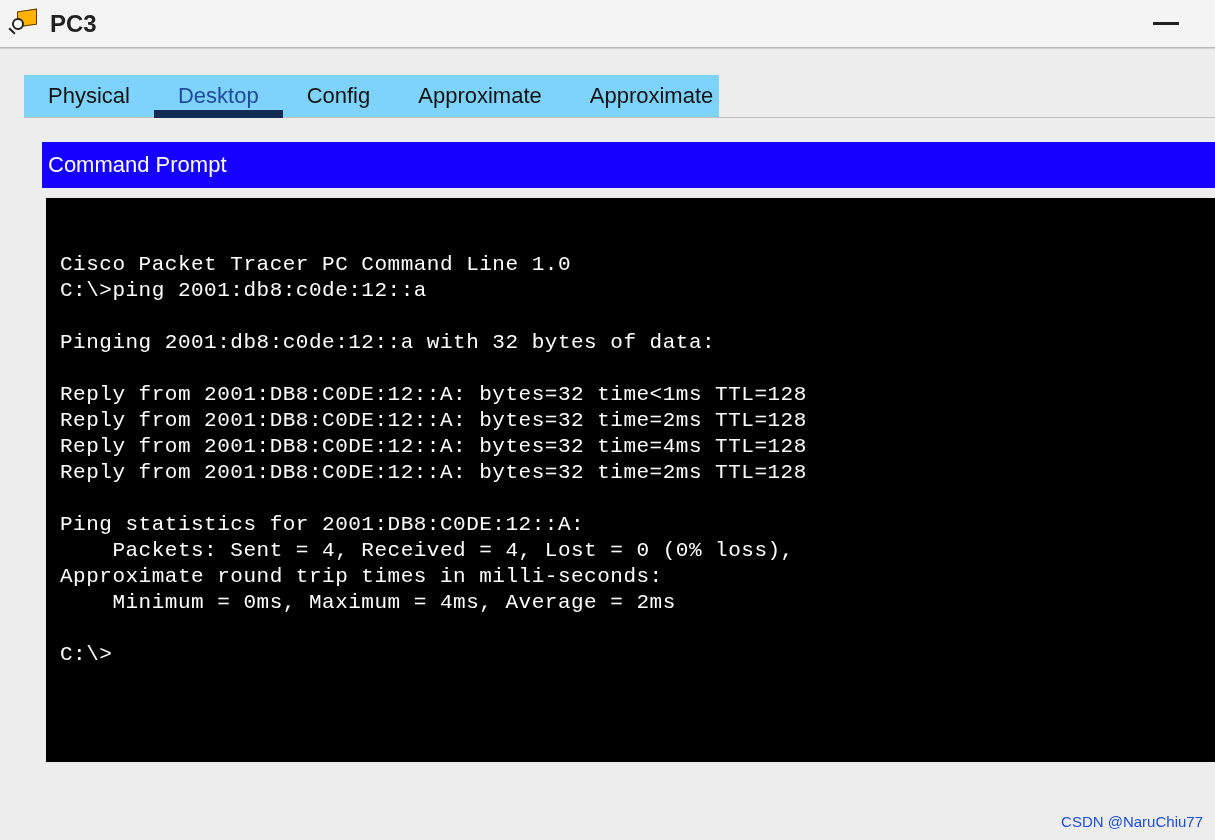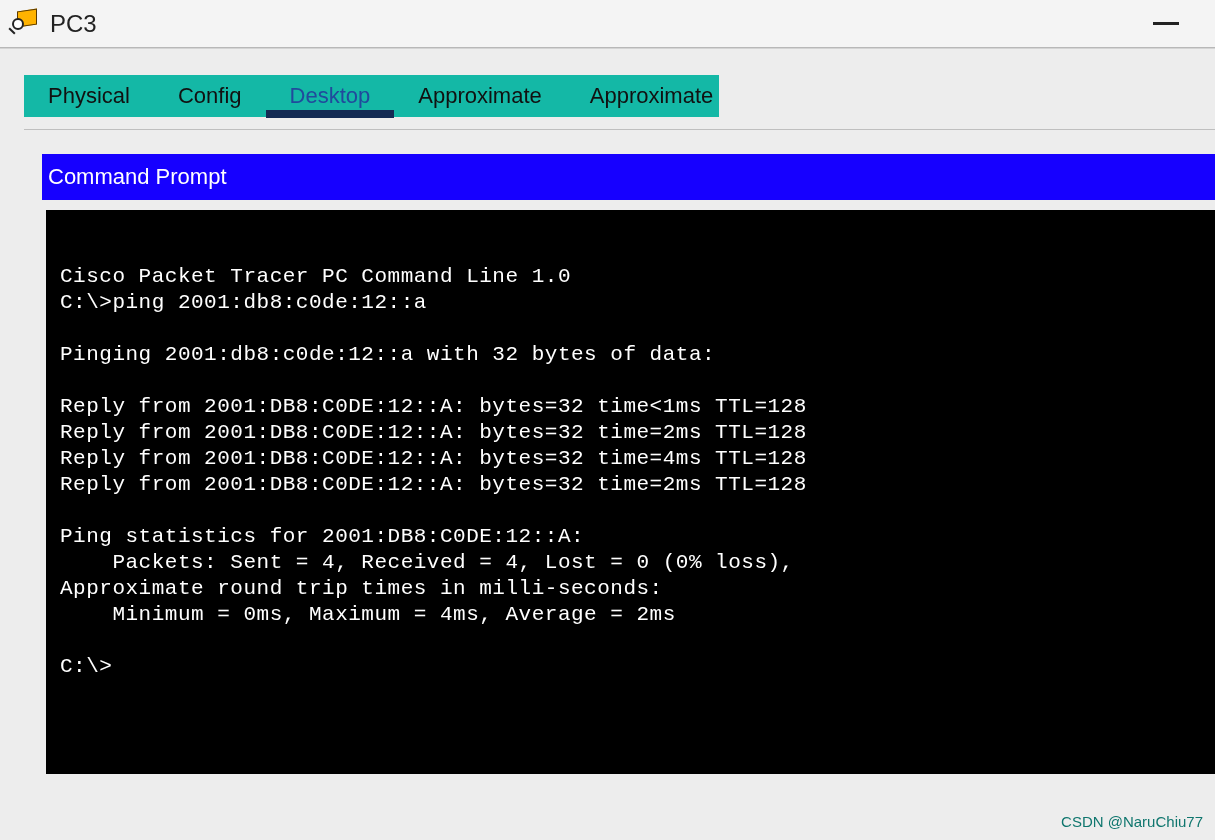"PC3" .titlebar { font-weight: none -> bold }
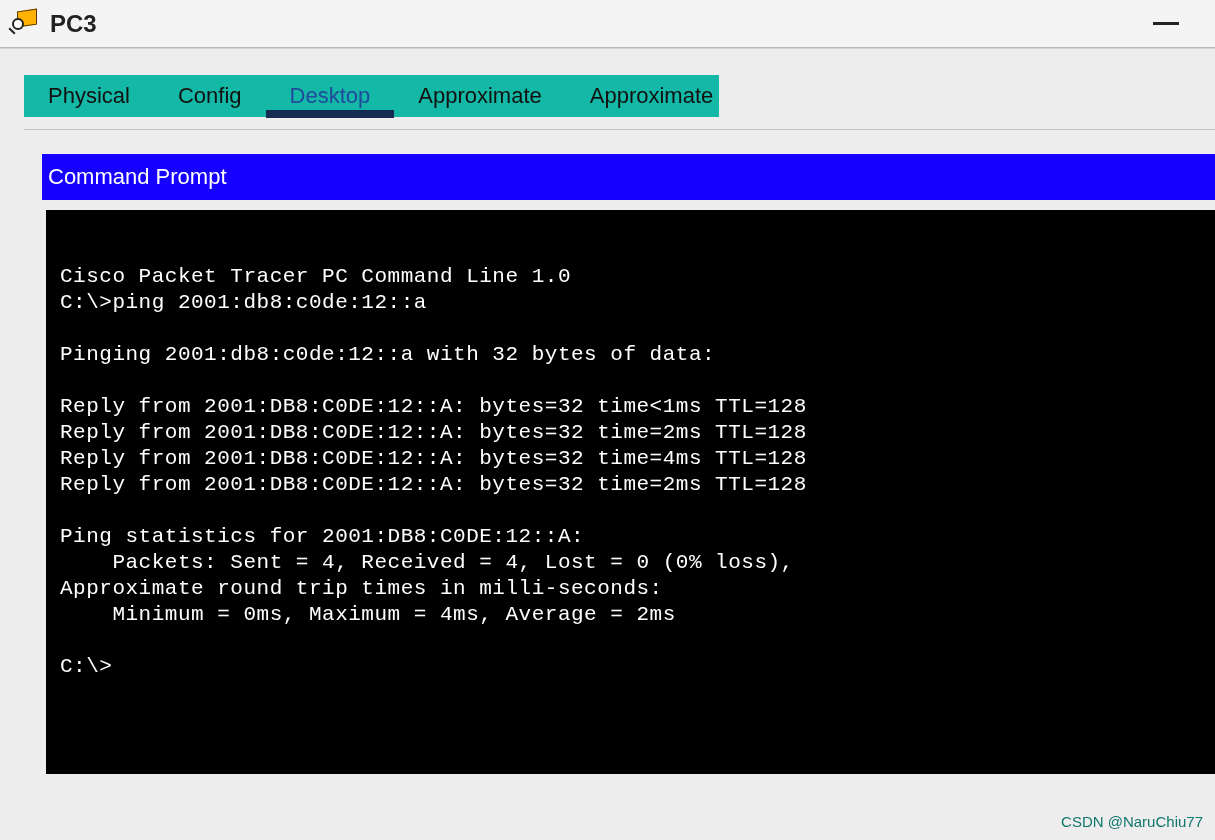"Physical" .tabs { background: #14b8a6 -> #7dd3fc }
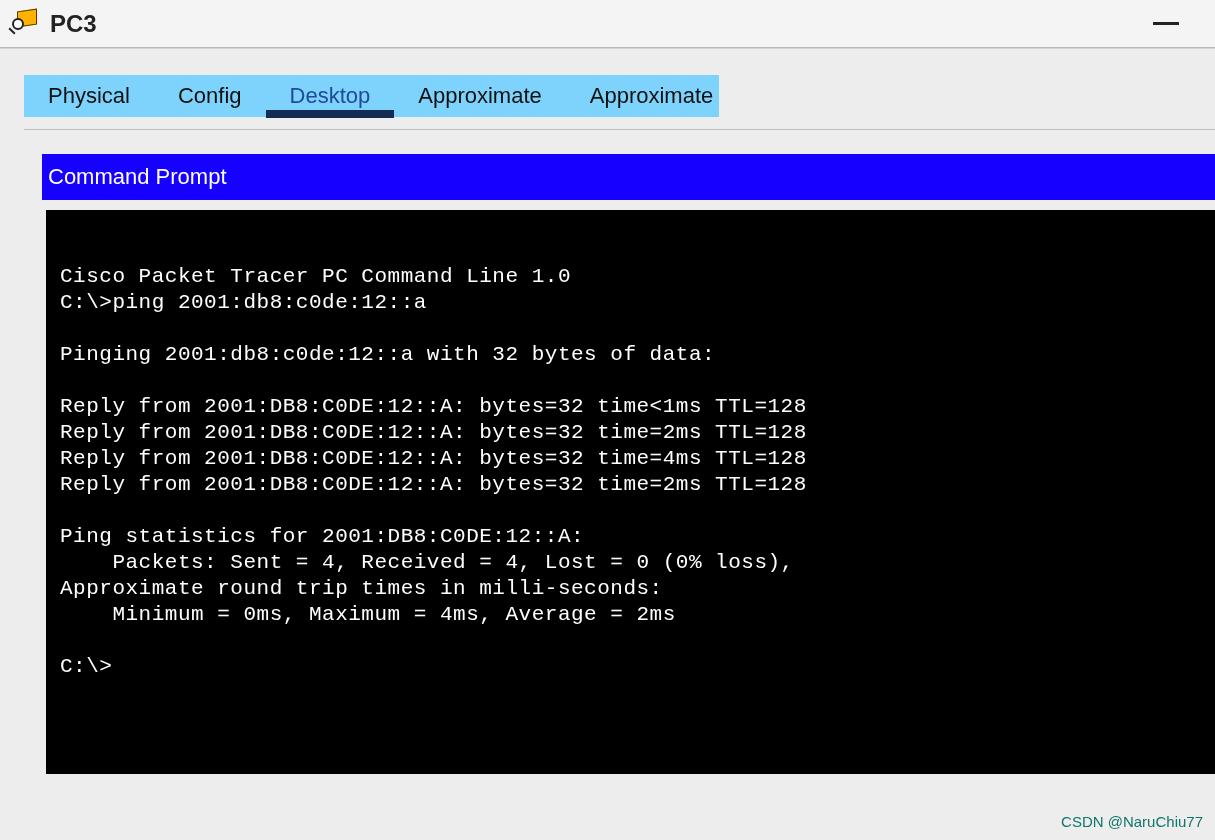"Config" div.tab { order: before "Desktop" -> after "Desktop" }
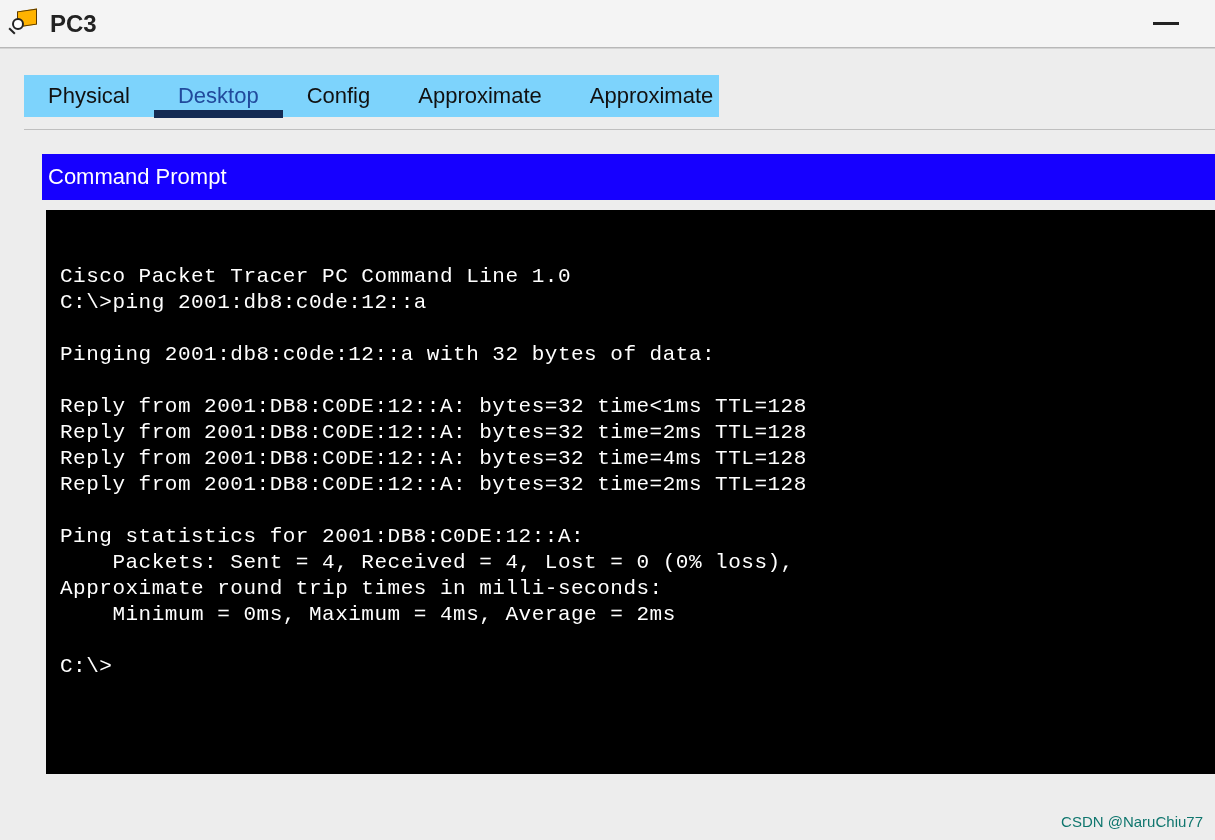"Command Prompt" .panel-wrap { margin-top: 12px -> 0 }
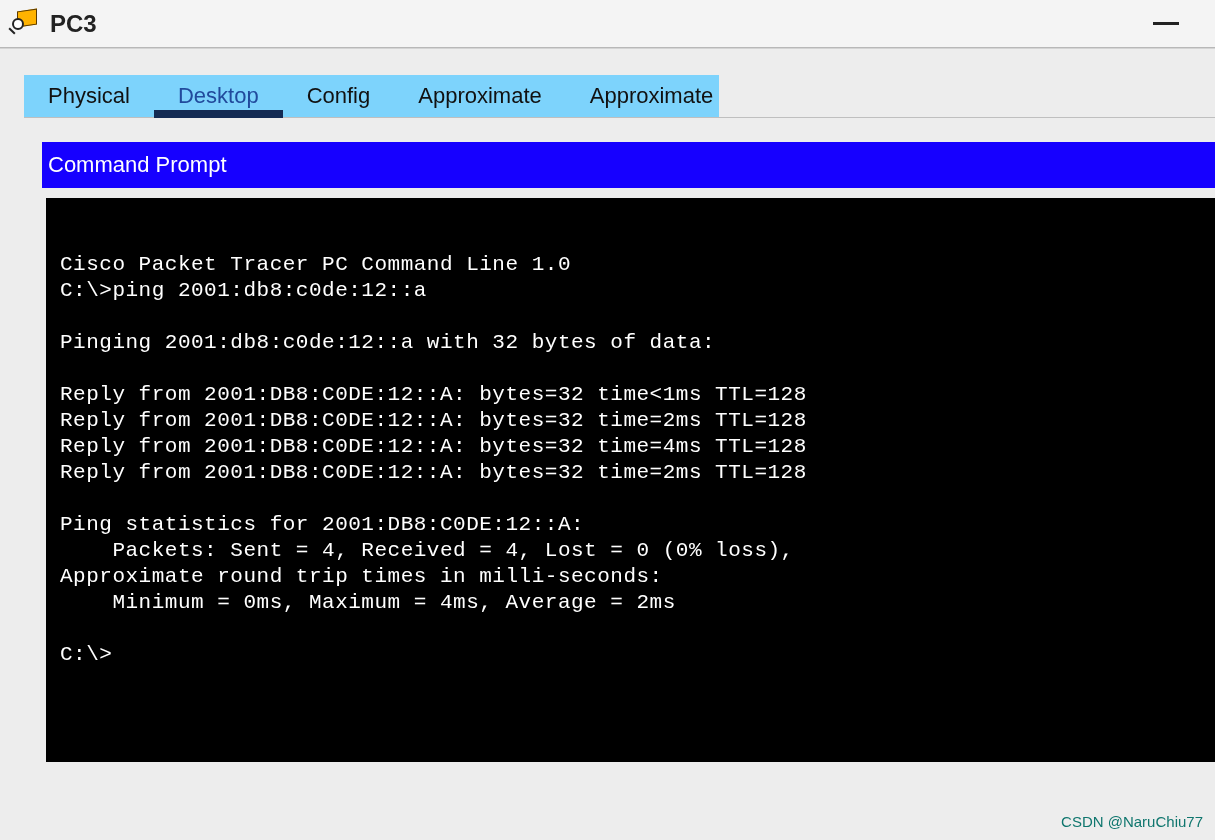"CSDN @NaruChiu77" .watermark { color: #0f766e -> #1d4ed8 }
